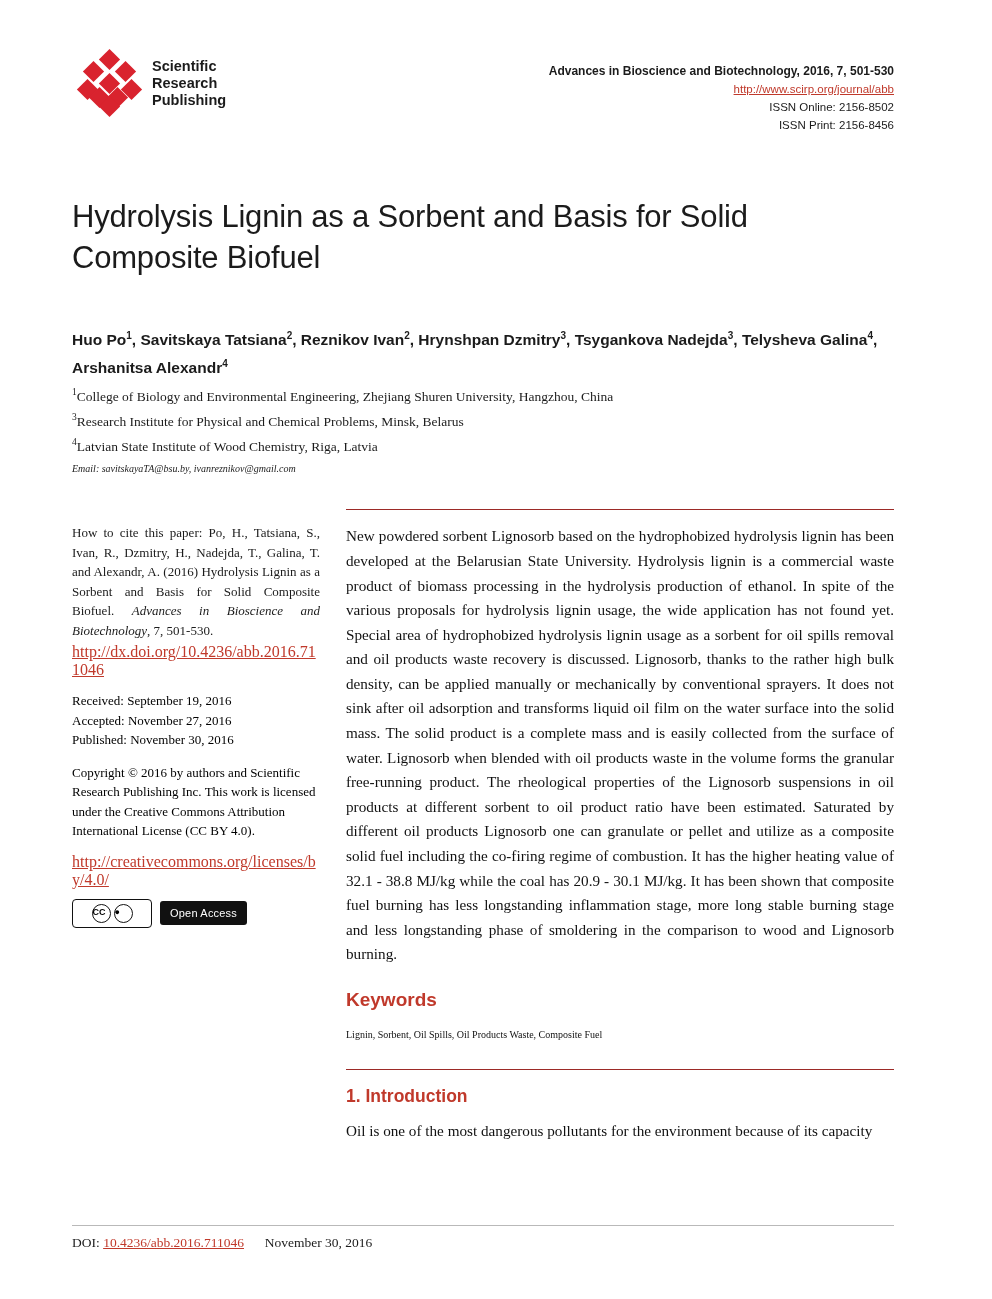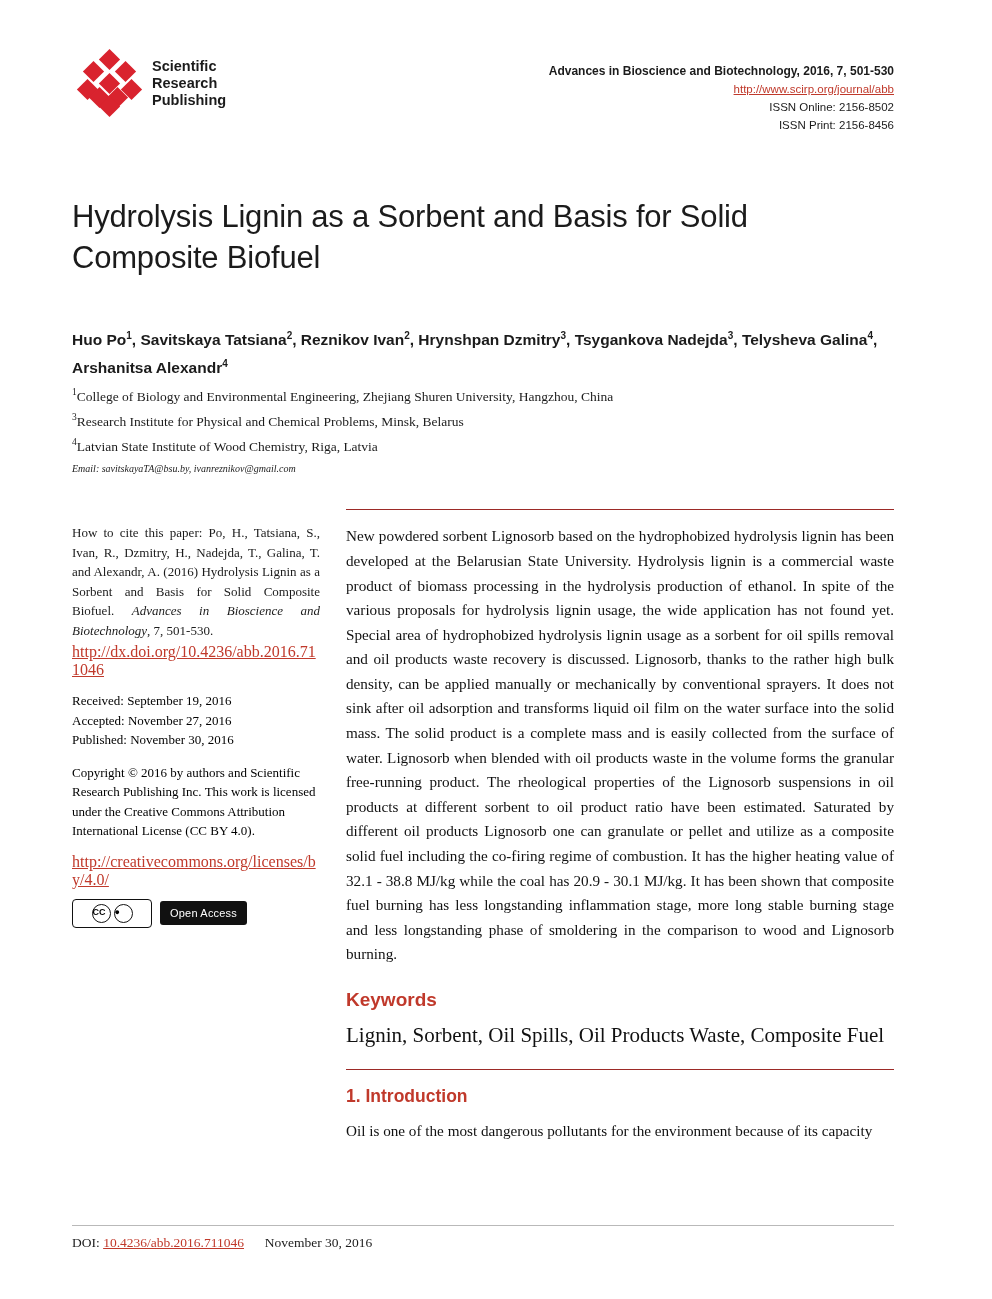"Lignin, Sorbent, Oil Spills, Oil" .keywords-text { font-size: 21px -> 10px }
